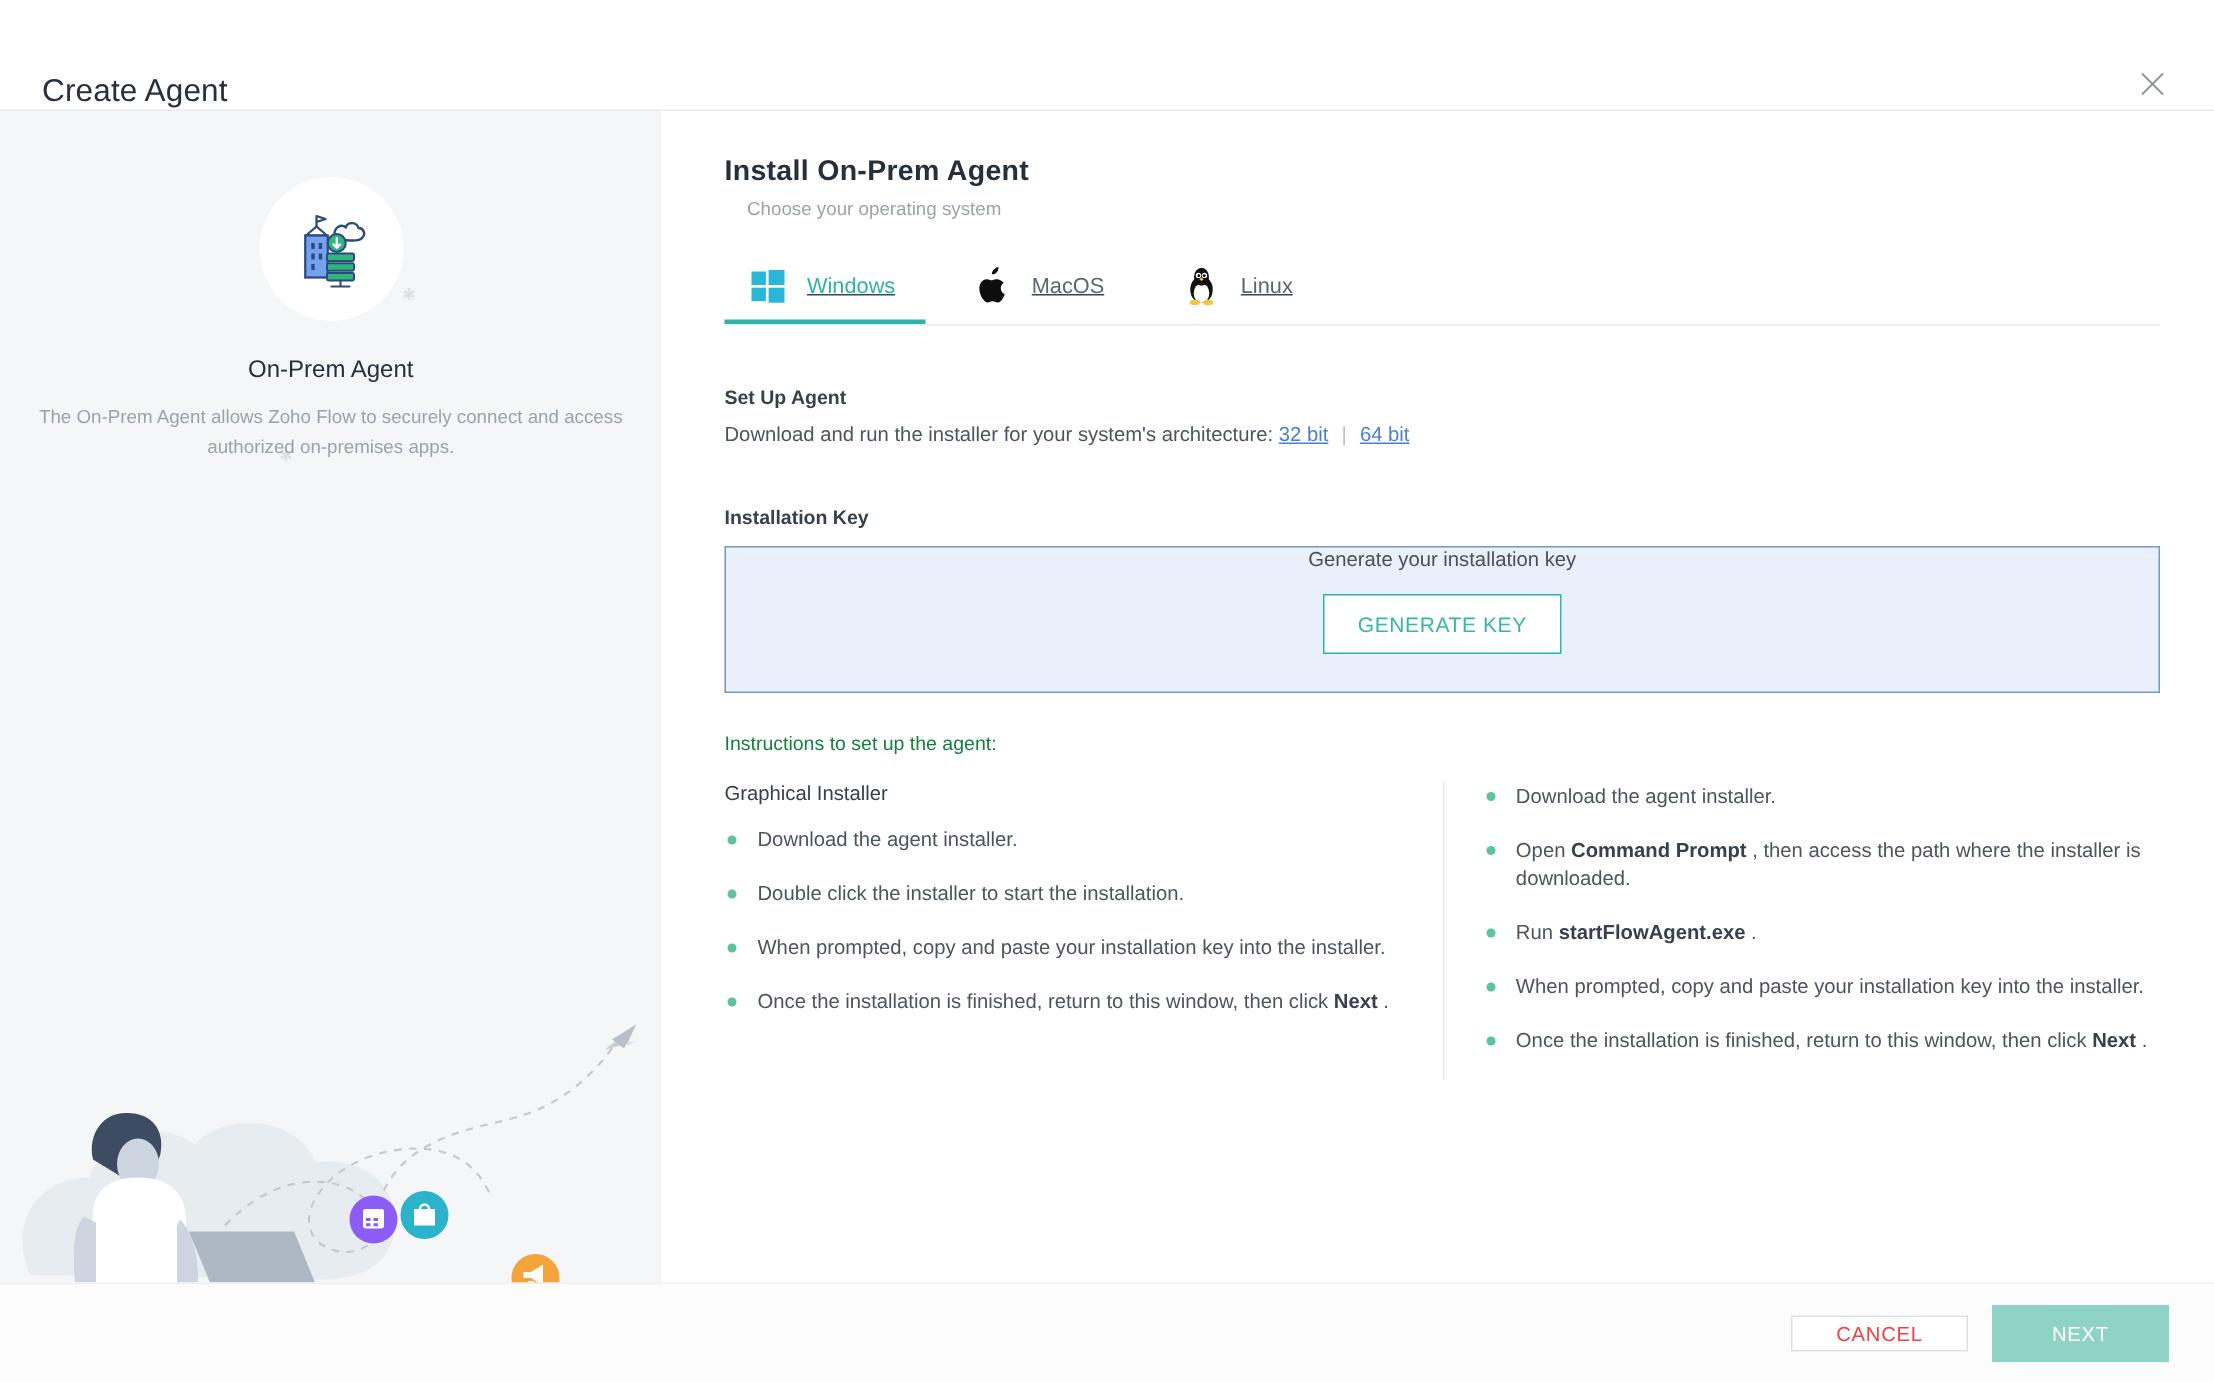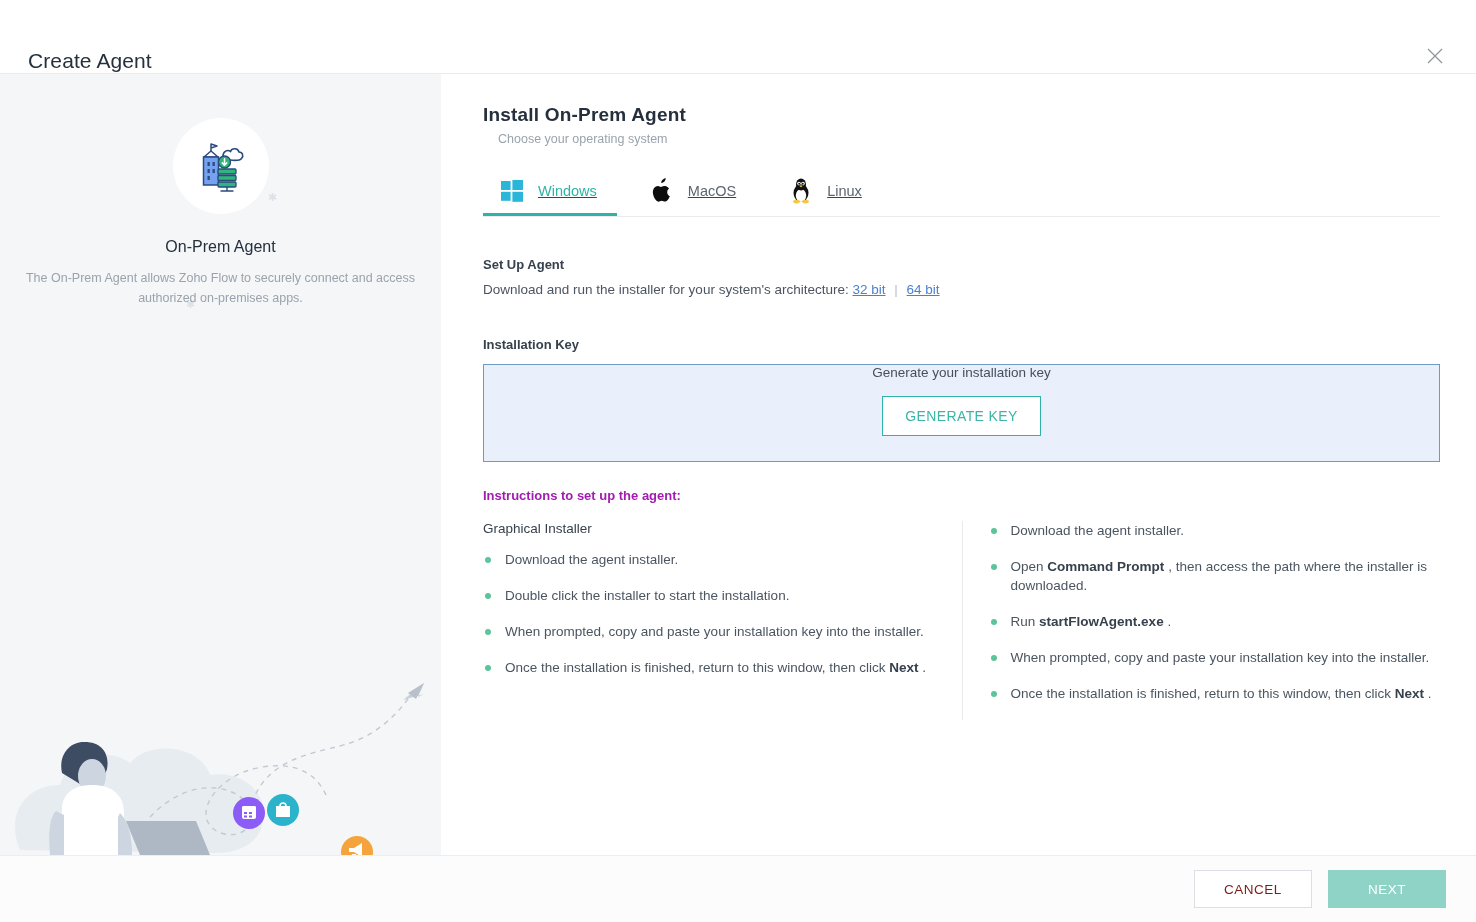"Instructions to set up the" .instructions-title { color: #a21caf -> #15803d; font-weight: 700 -> 400 }
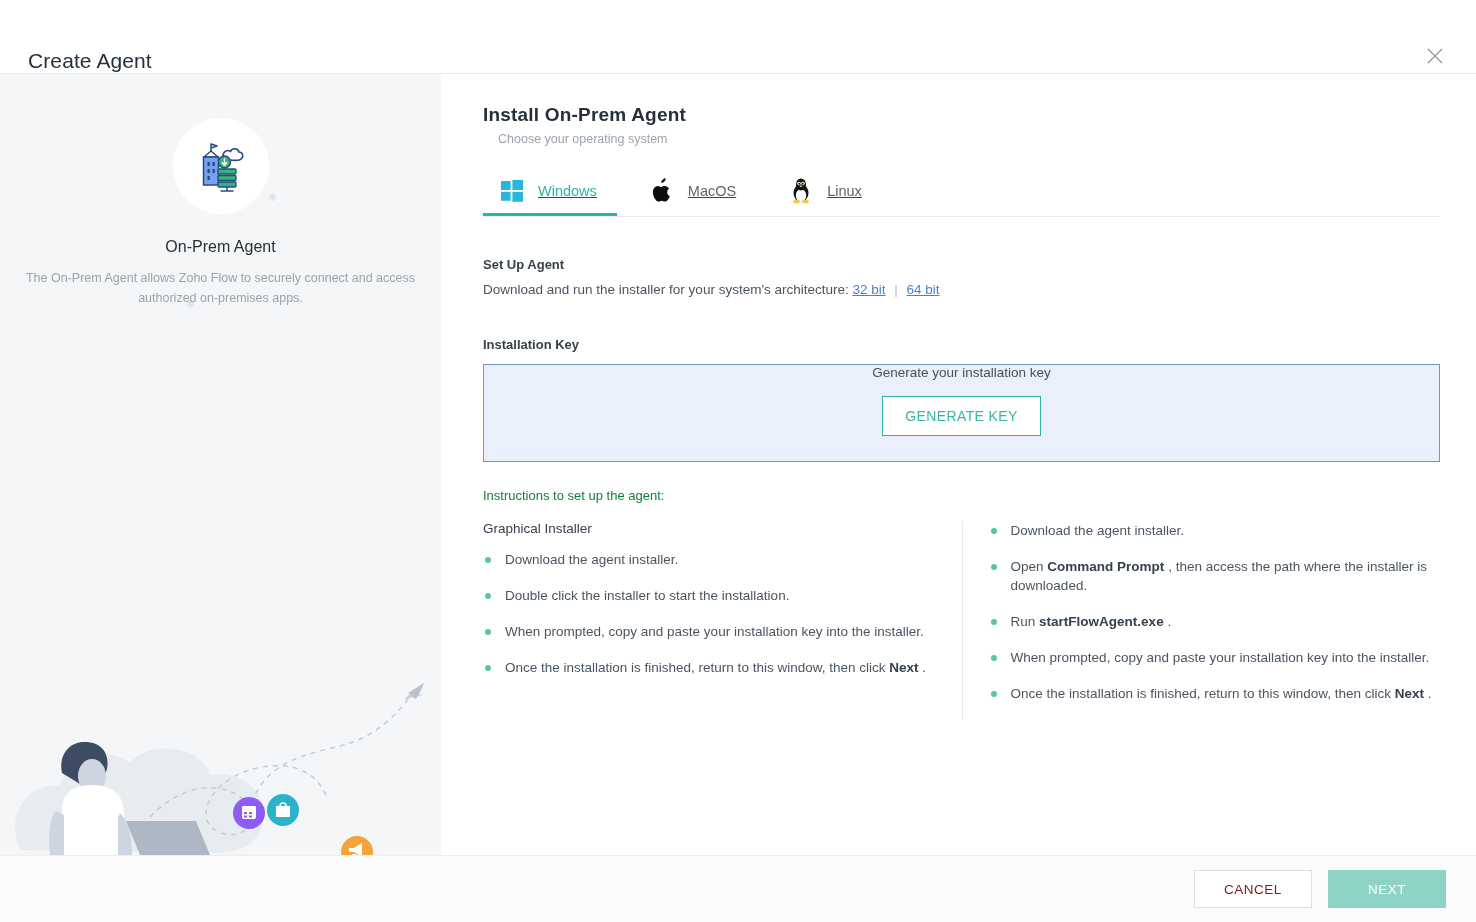"CANCEL" .btn-cancel { color: #7f1d1d -> #ef4444; height: 38px -> 24px }
